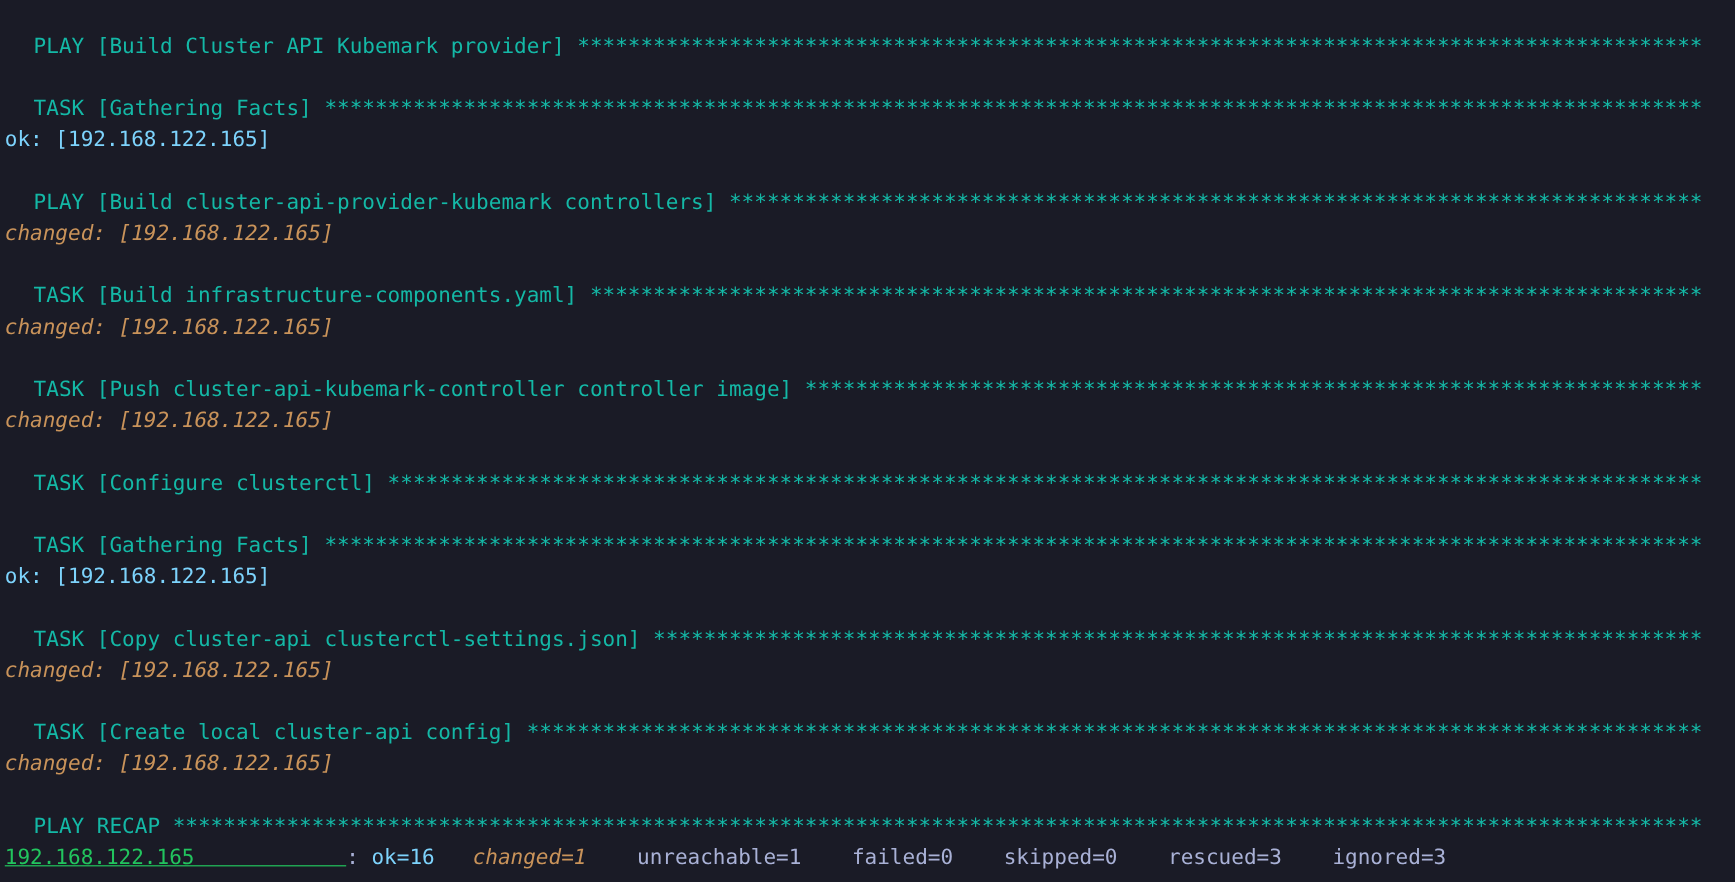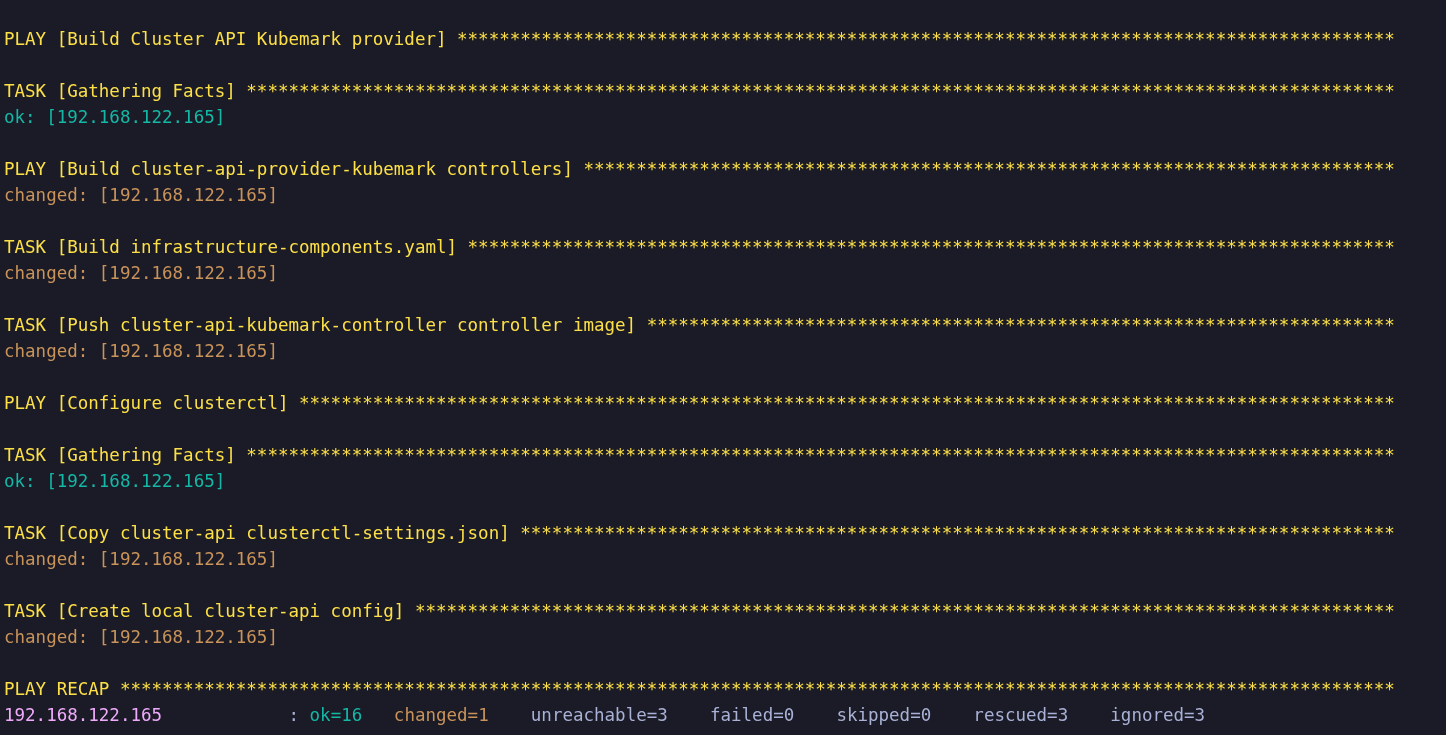"PLAY [Build Cluster API Kubemark" .hdr { color: #fde047 -> #14b8a6; margin-left: none -> 24px }
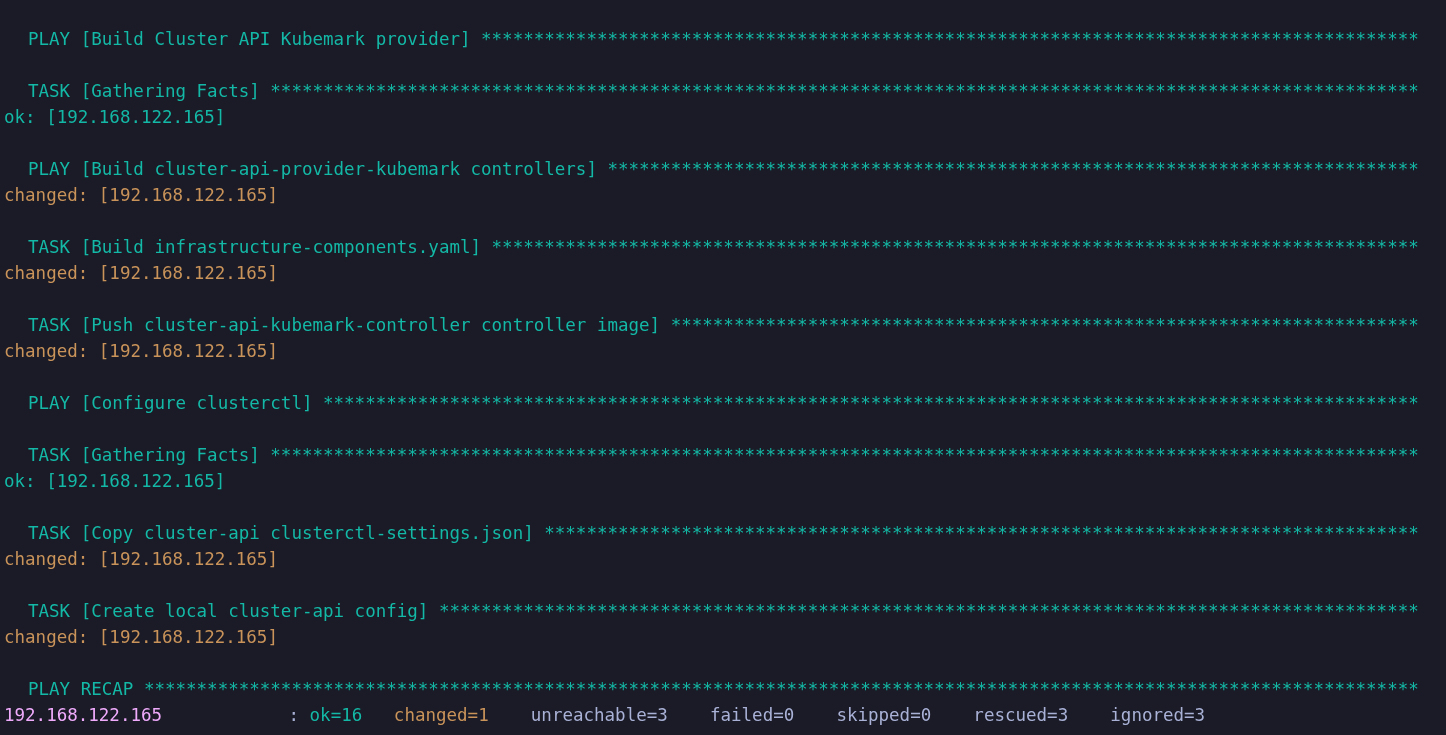"ok: [192.168.122.165]" .ok { color: #14b8a6 -> #7dd3fc }
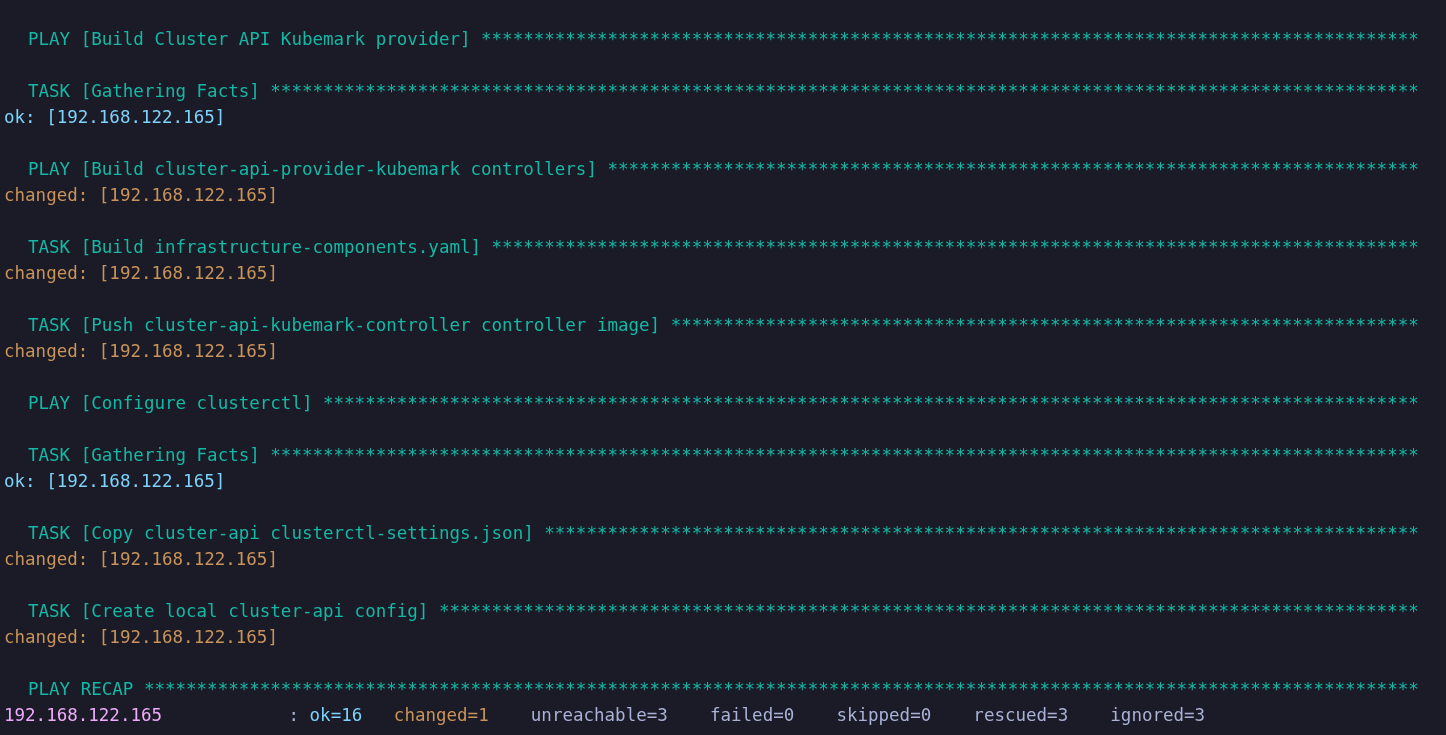"changed: [192.168.122.165]" .changed { font-style: none -> italic }
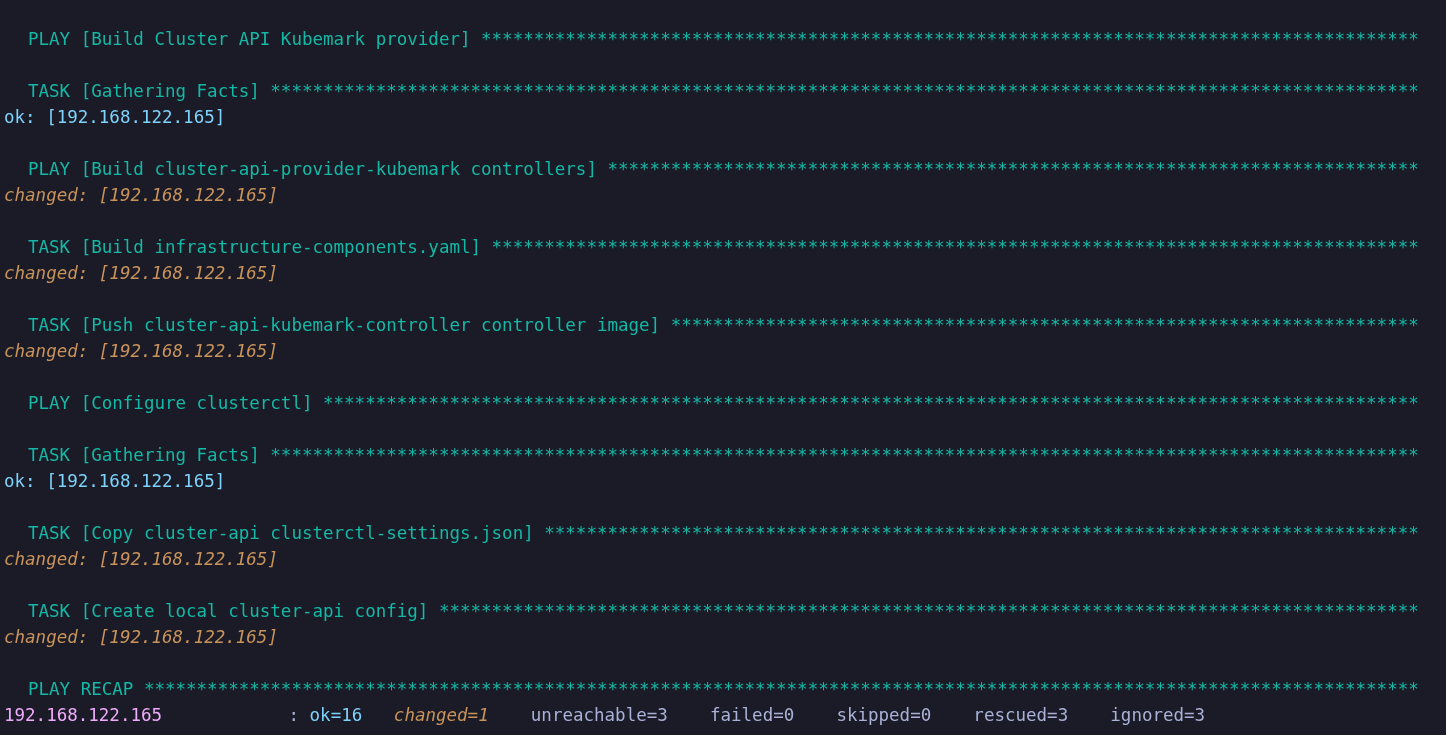"PLAY [Configure clusterctl]" span.hdr { text: PLAY -> TASK }
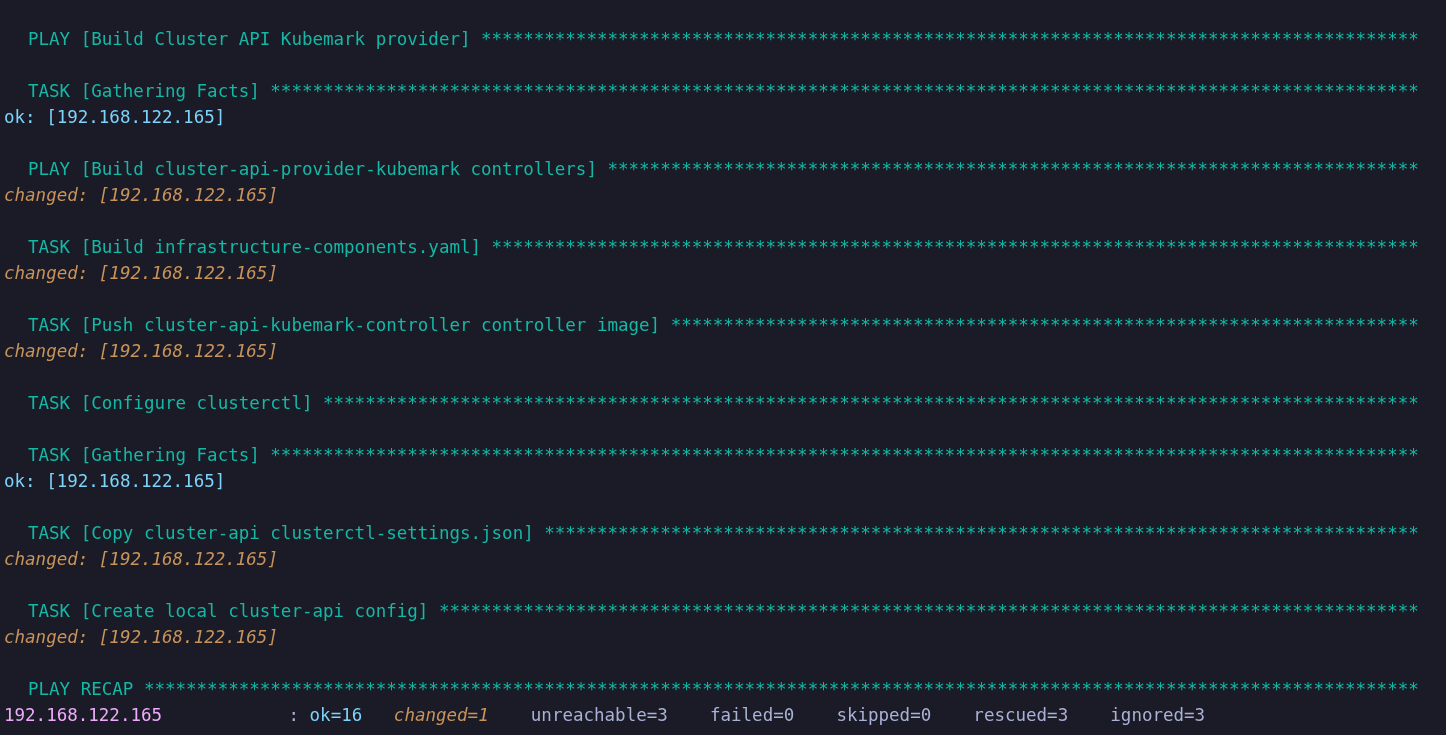"192.168.122.165" .recap-host { color: #f0abfc -> #22c55e; text-decoration: none -> underline }
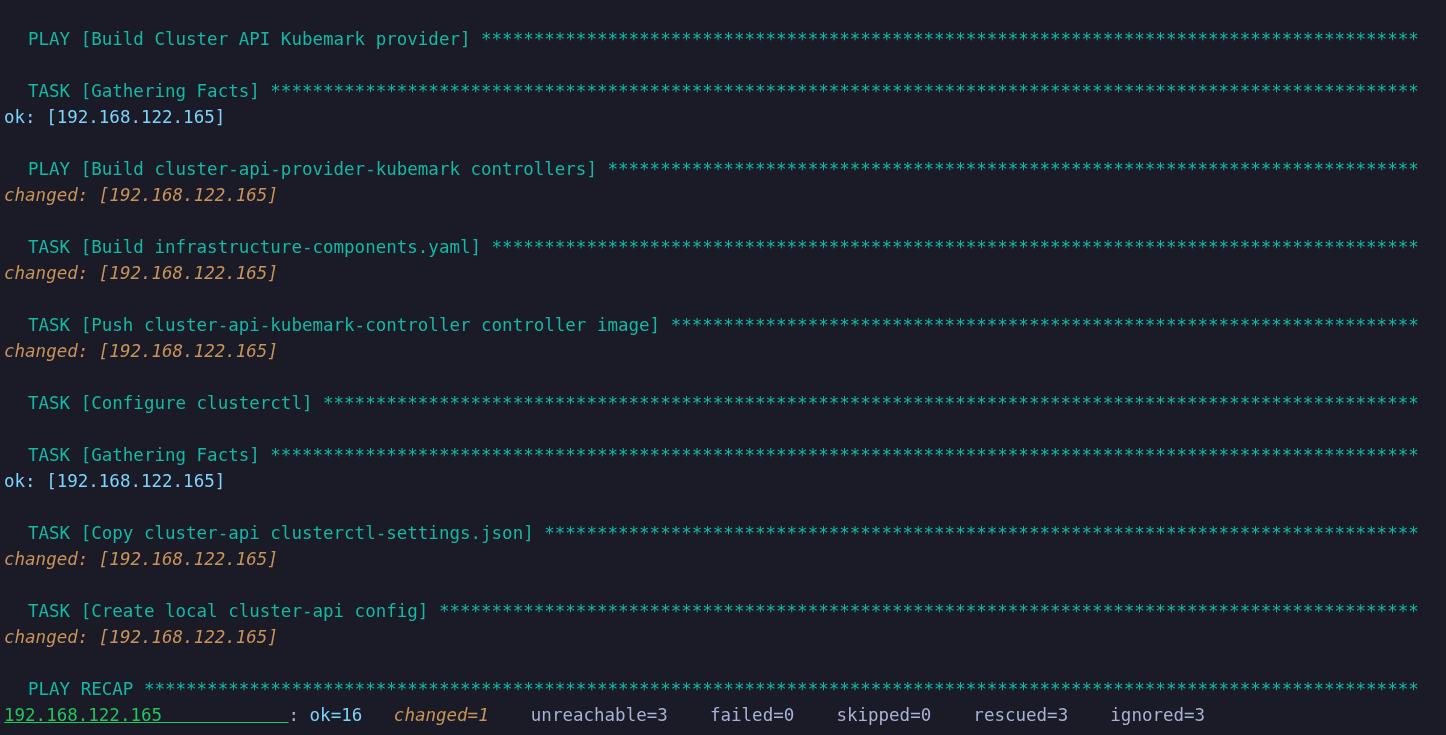"unreachable=3" span.muted { text: 3 -> 1 }
